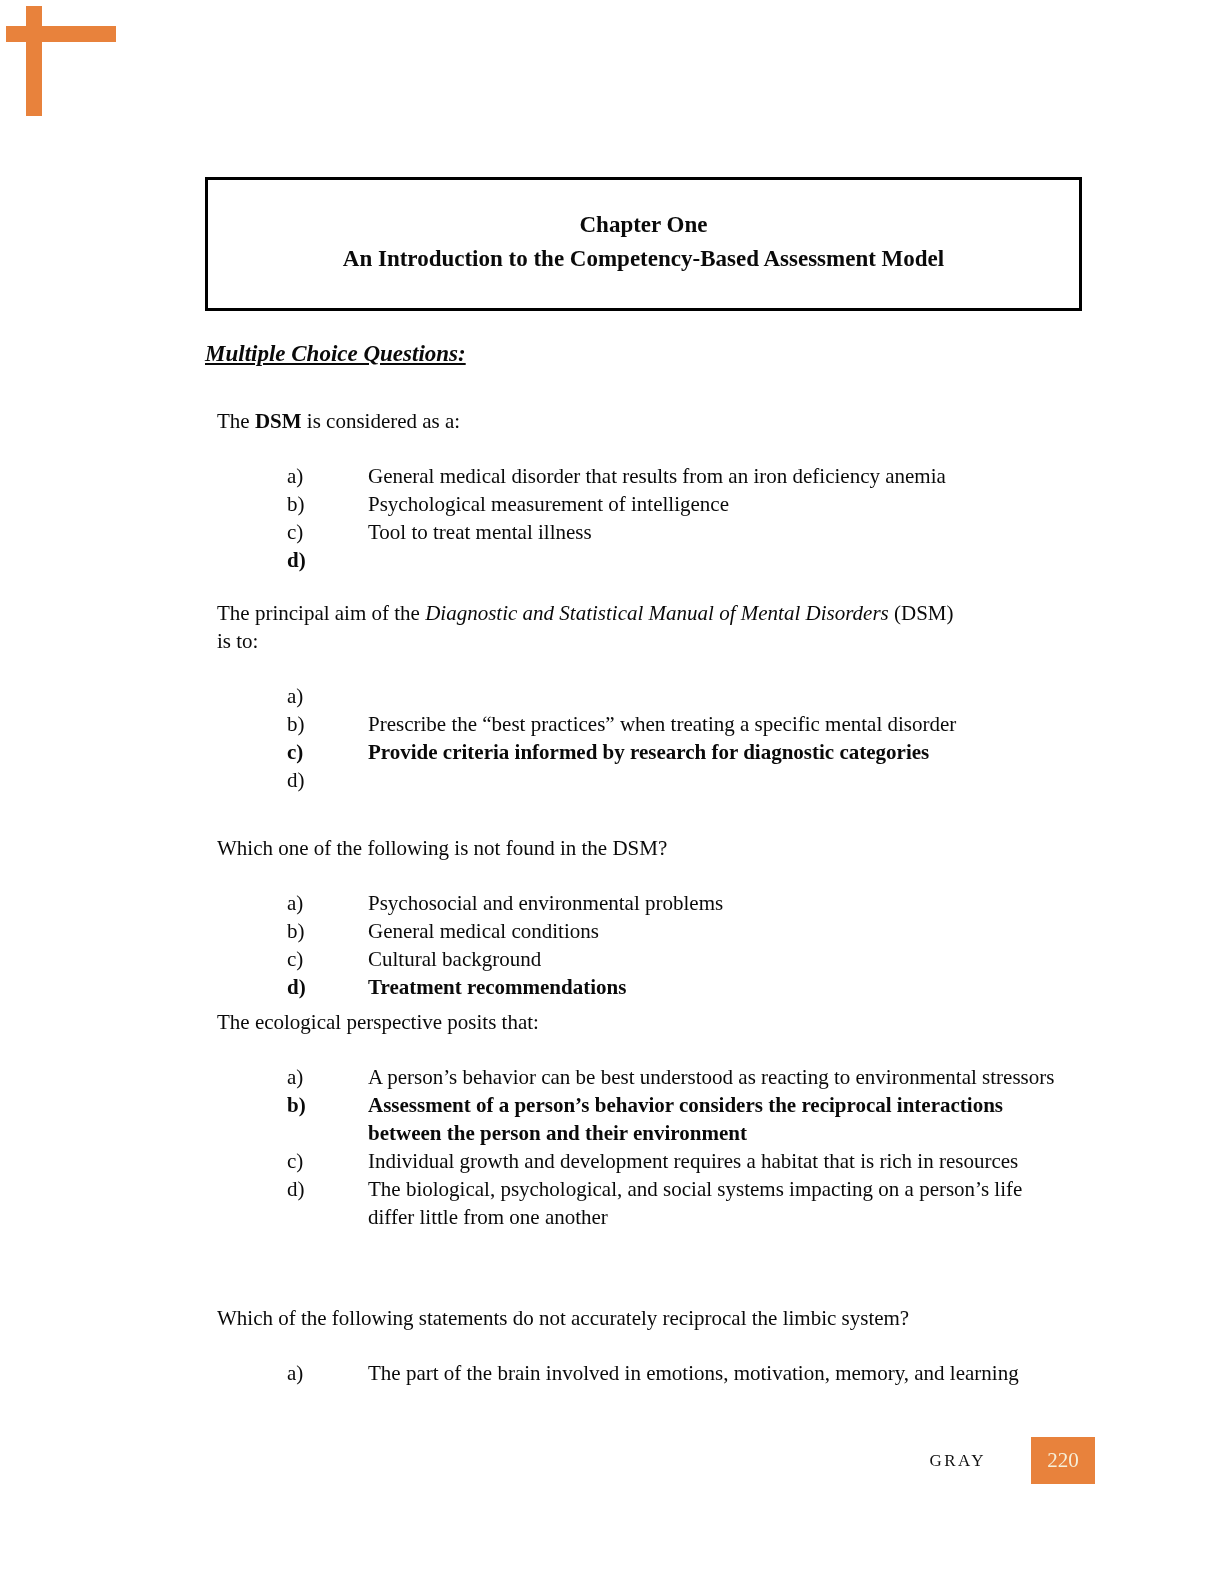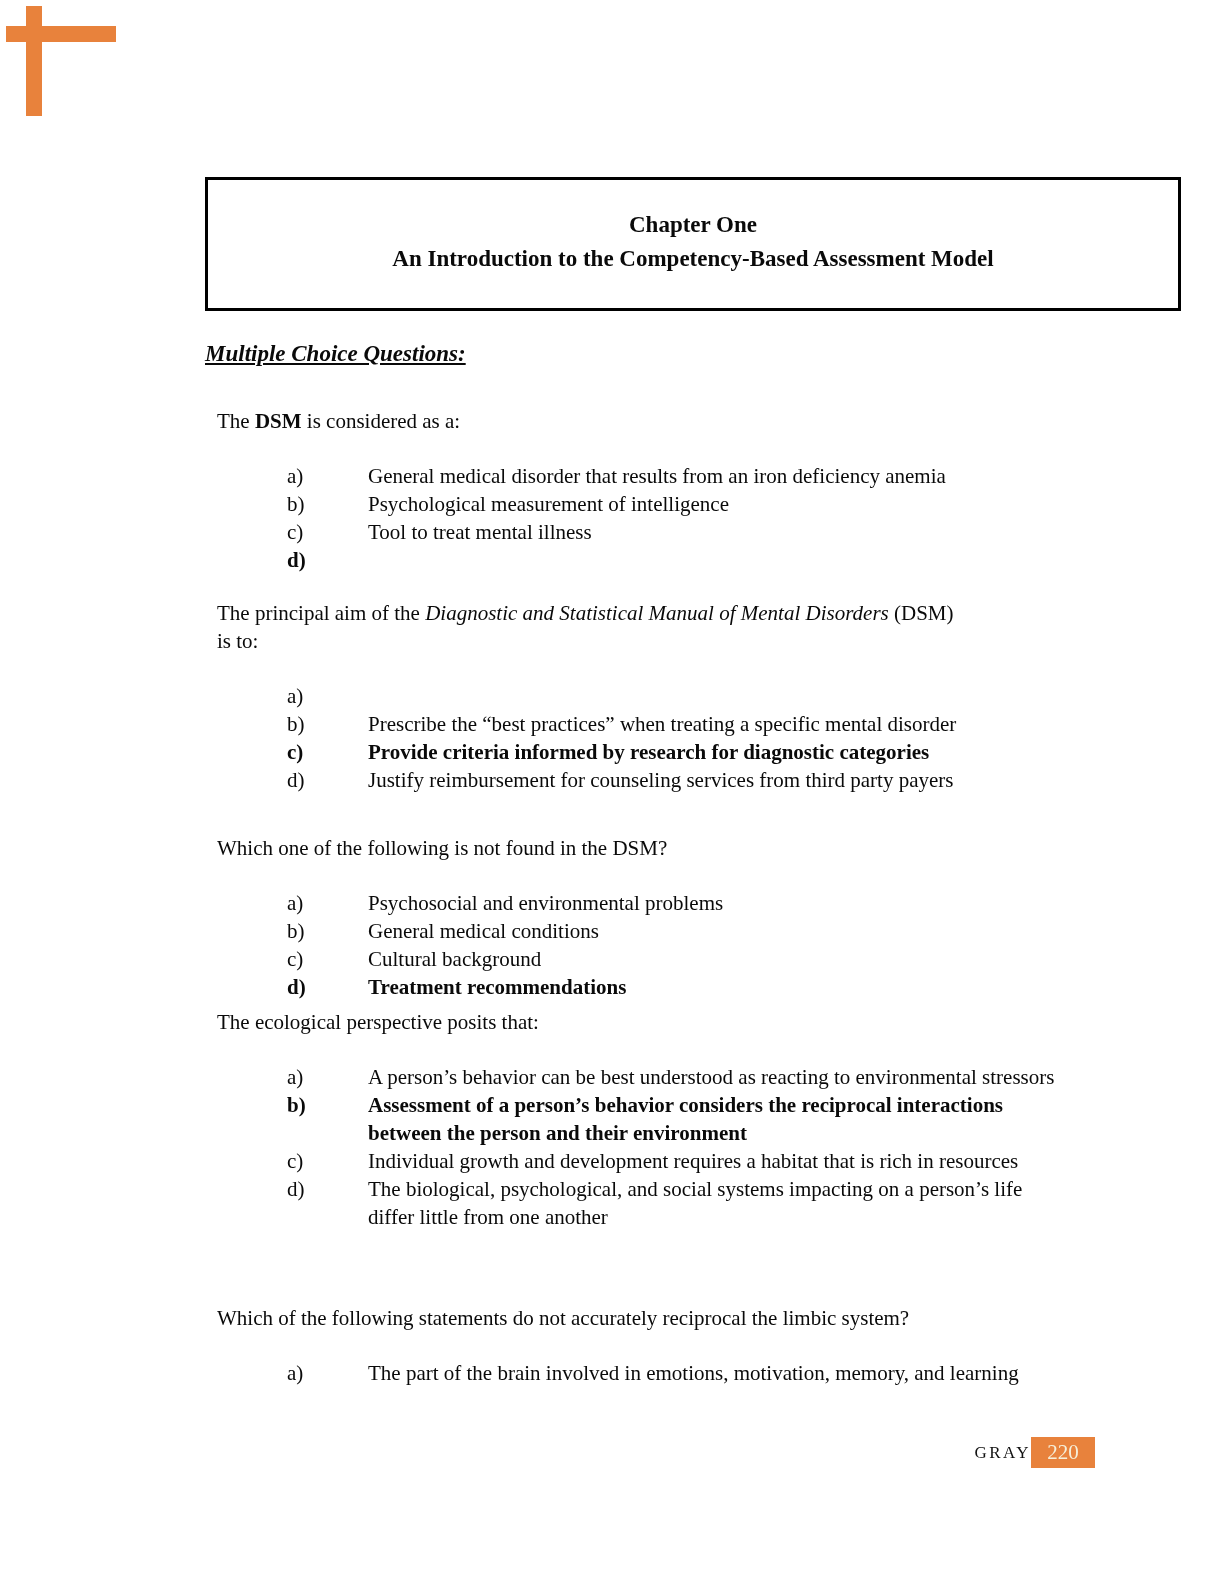"Chapter One" .title-box { width: 976px -> 877px }
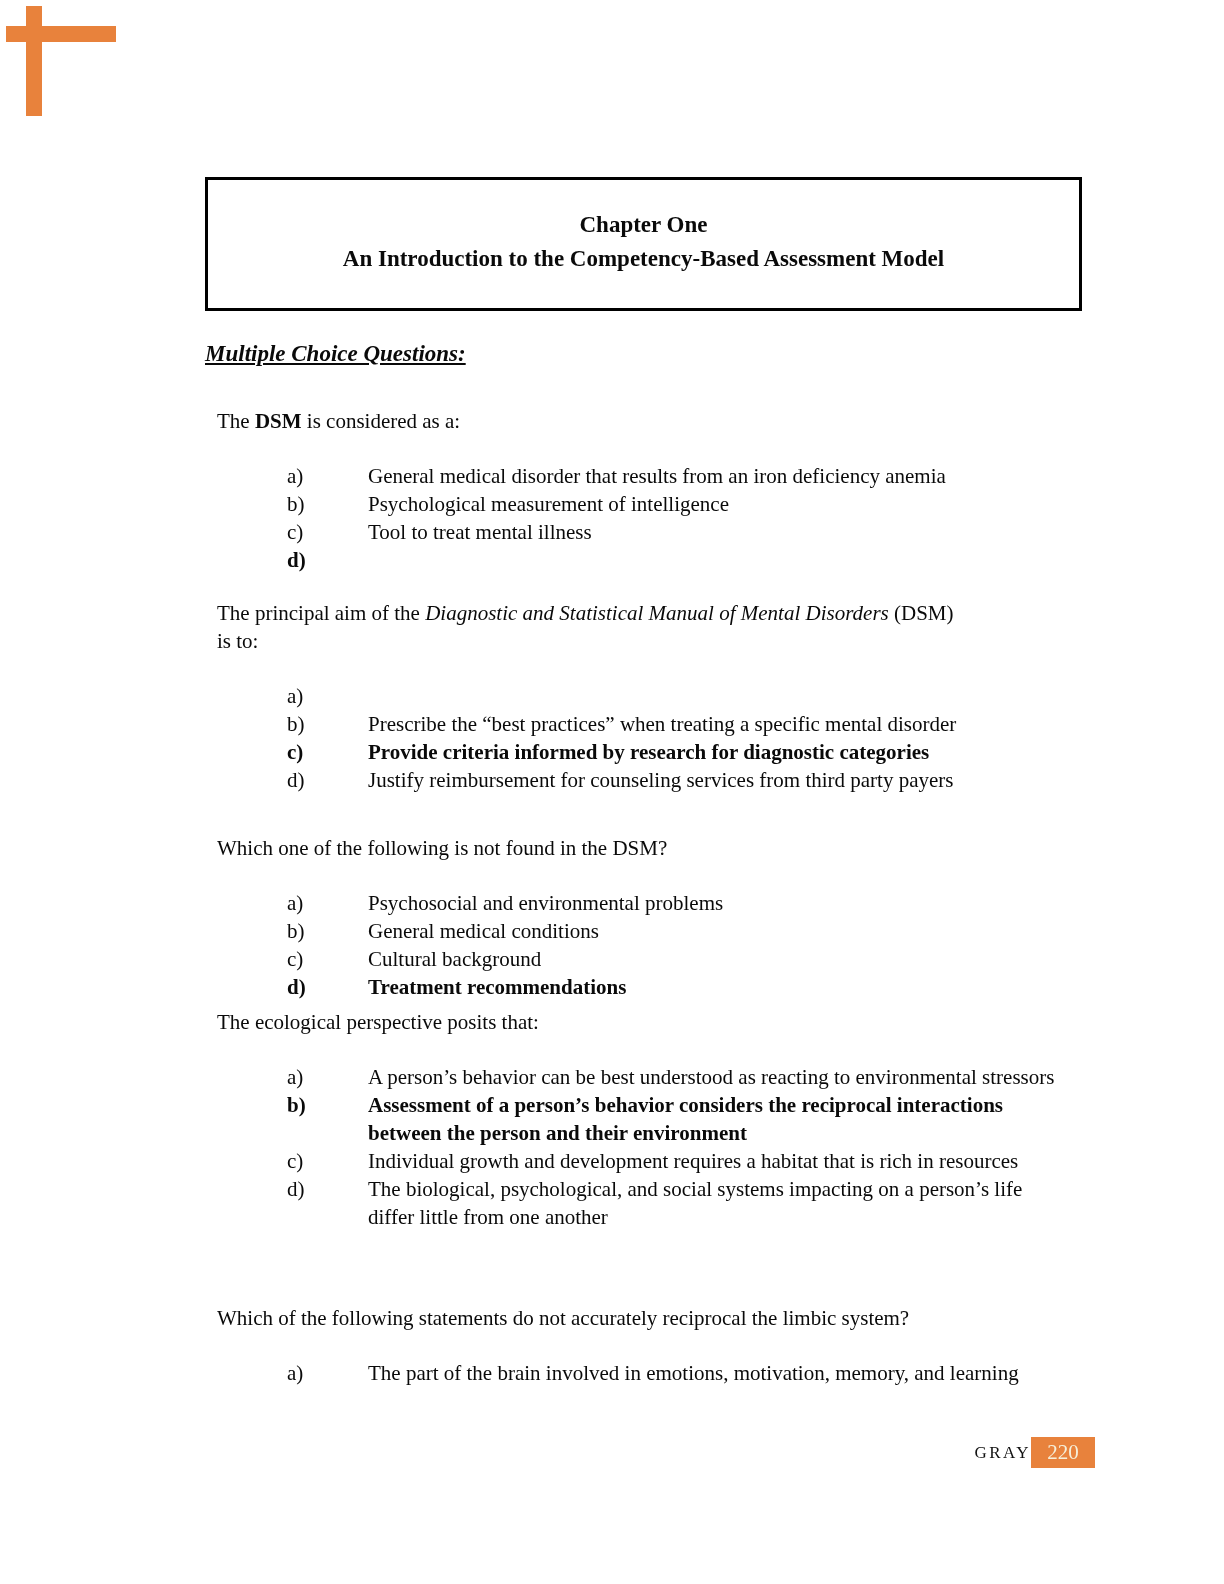"Justify reimbursement for counseling" span.txt { html: <span>Justify reimbursement for counseling services from third party payers</span> -> none }
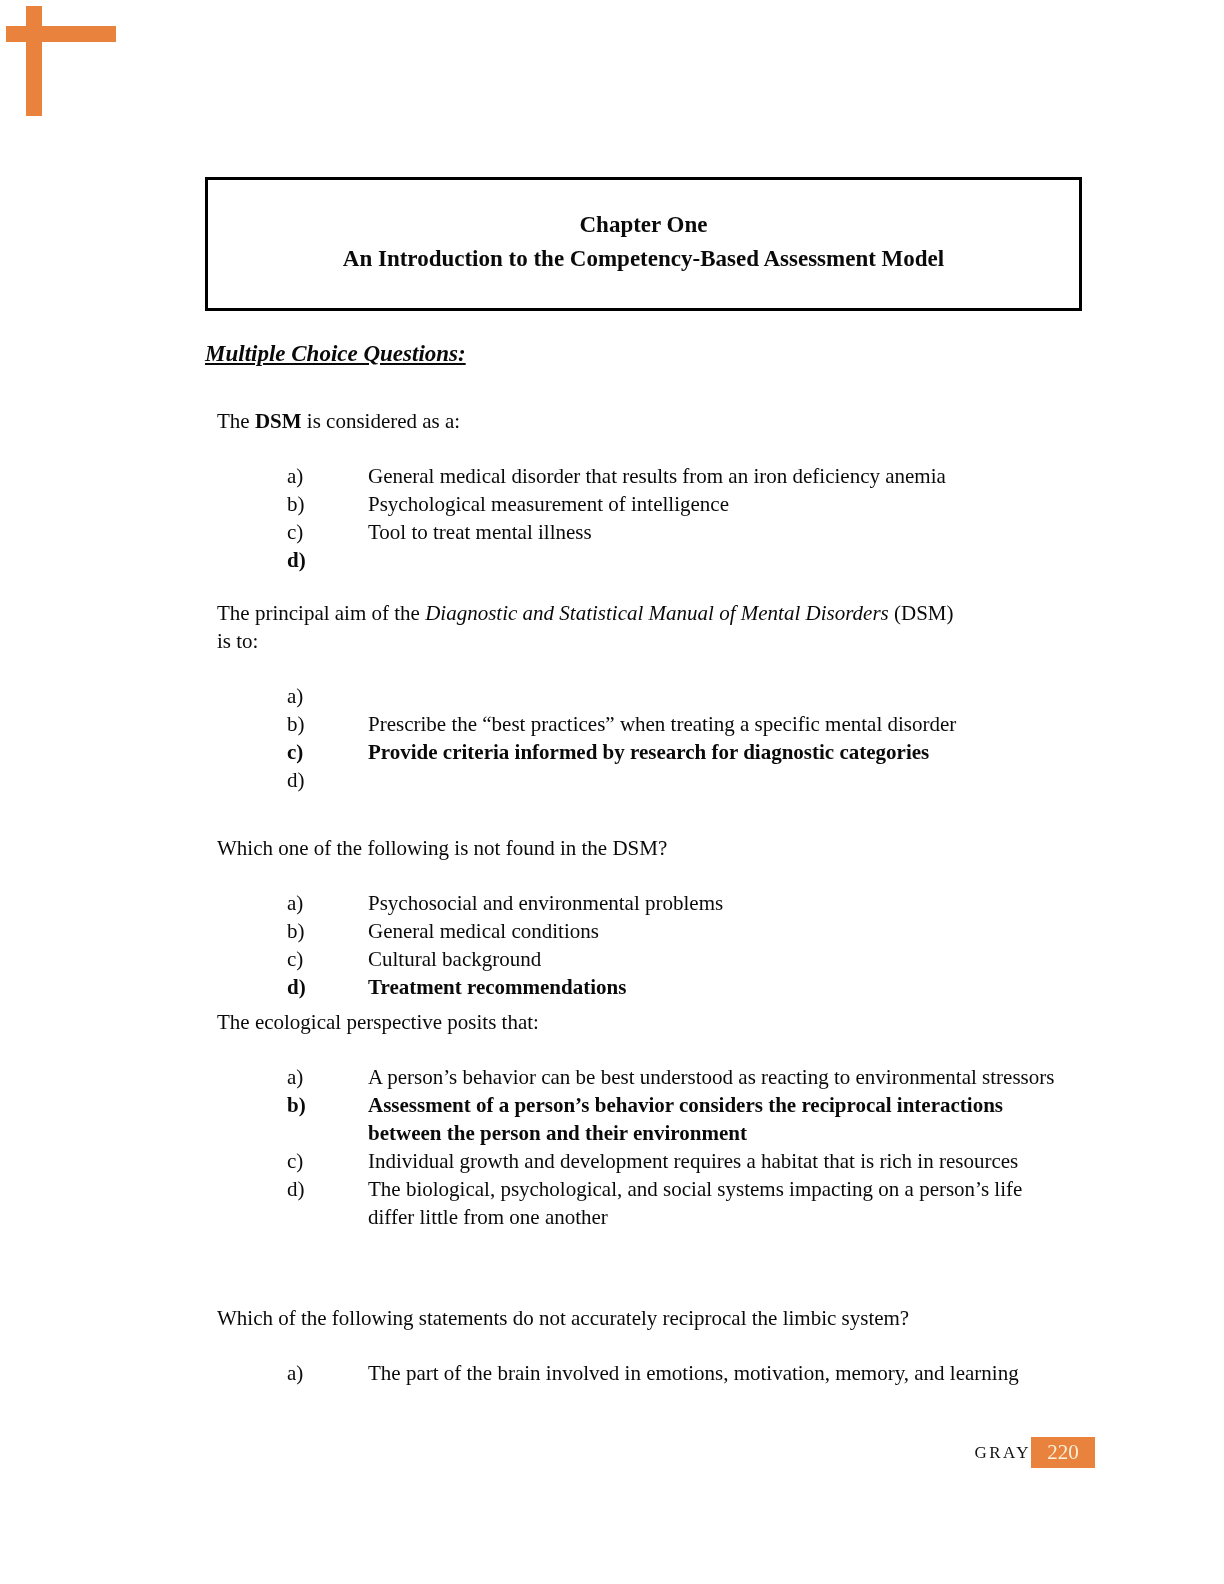"GRAY" .footer { gap: none -> 13px }
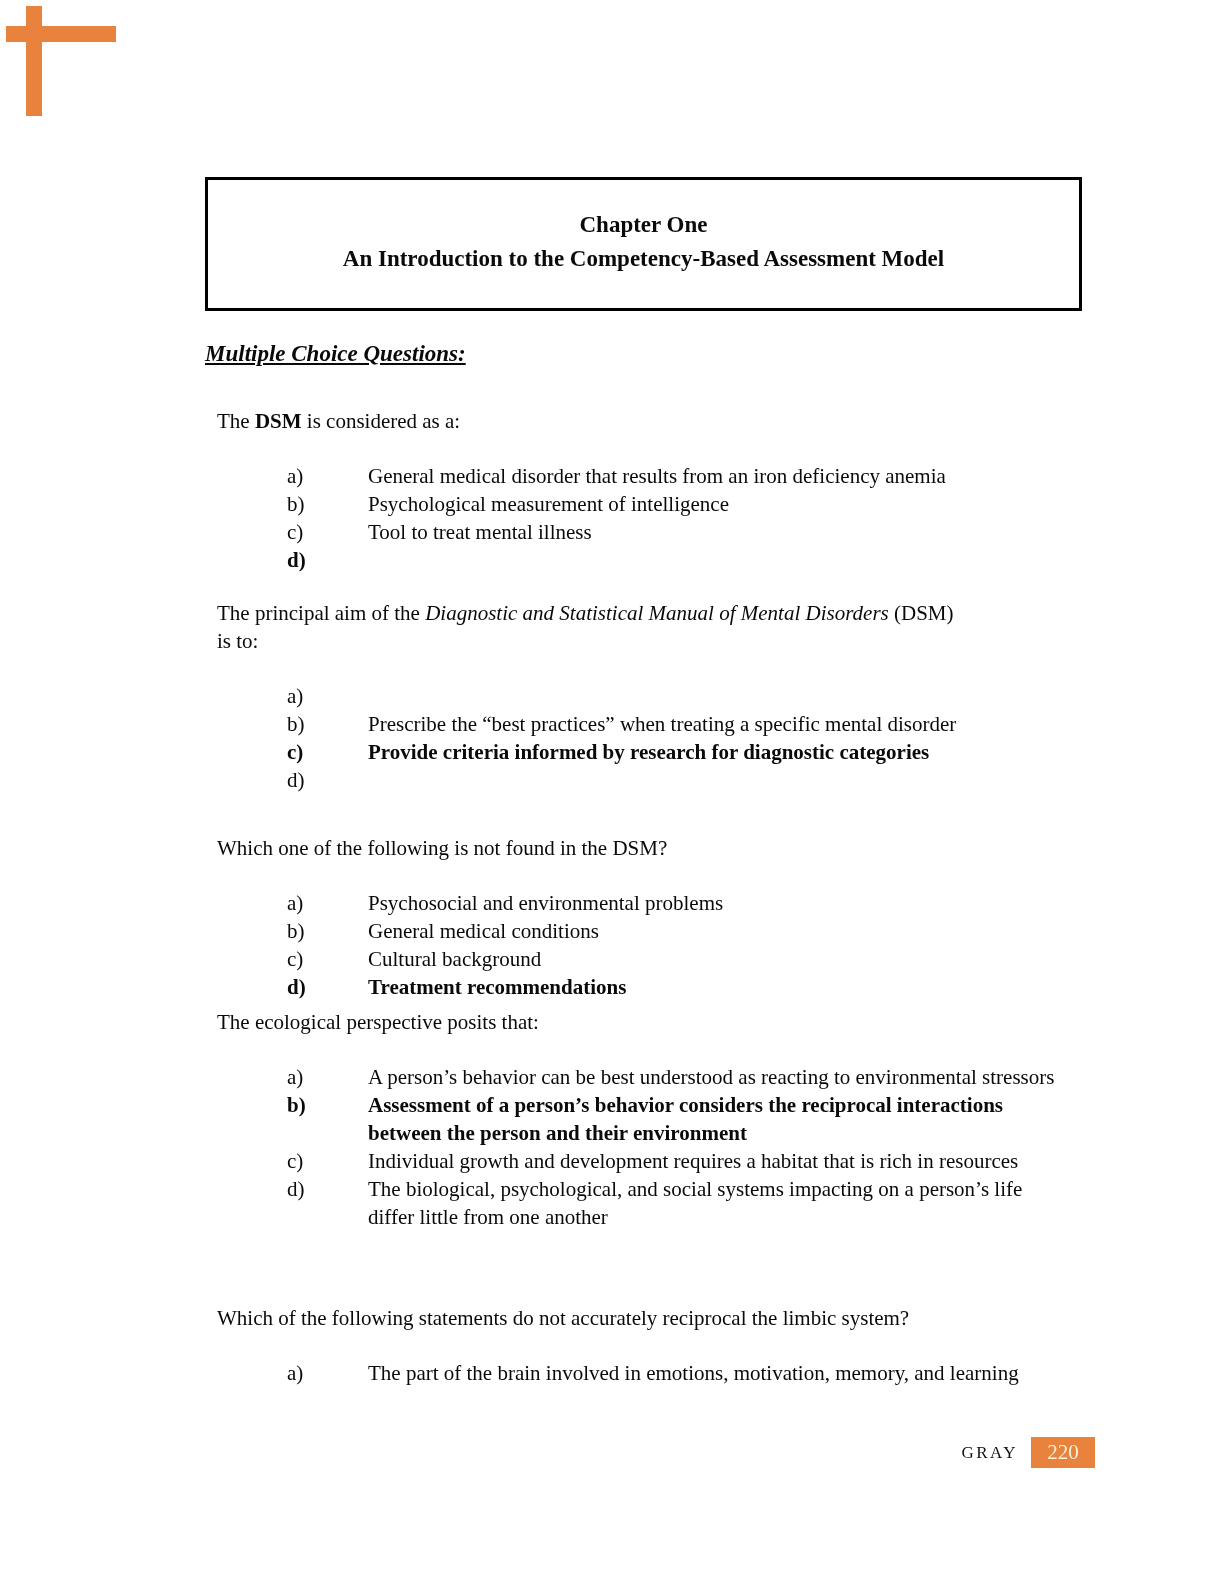"220" .page-badge { height: 31px -> 47px; margin-left: none -> 32px }
